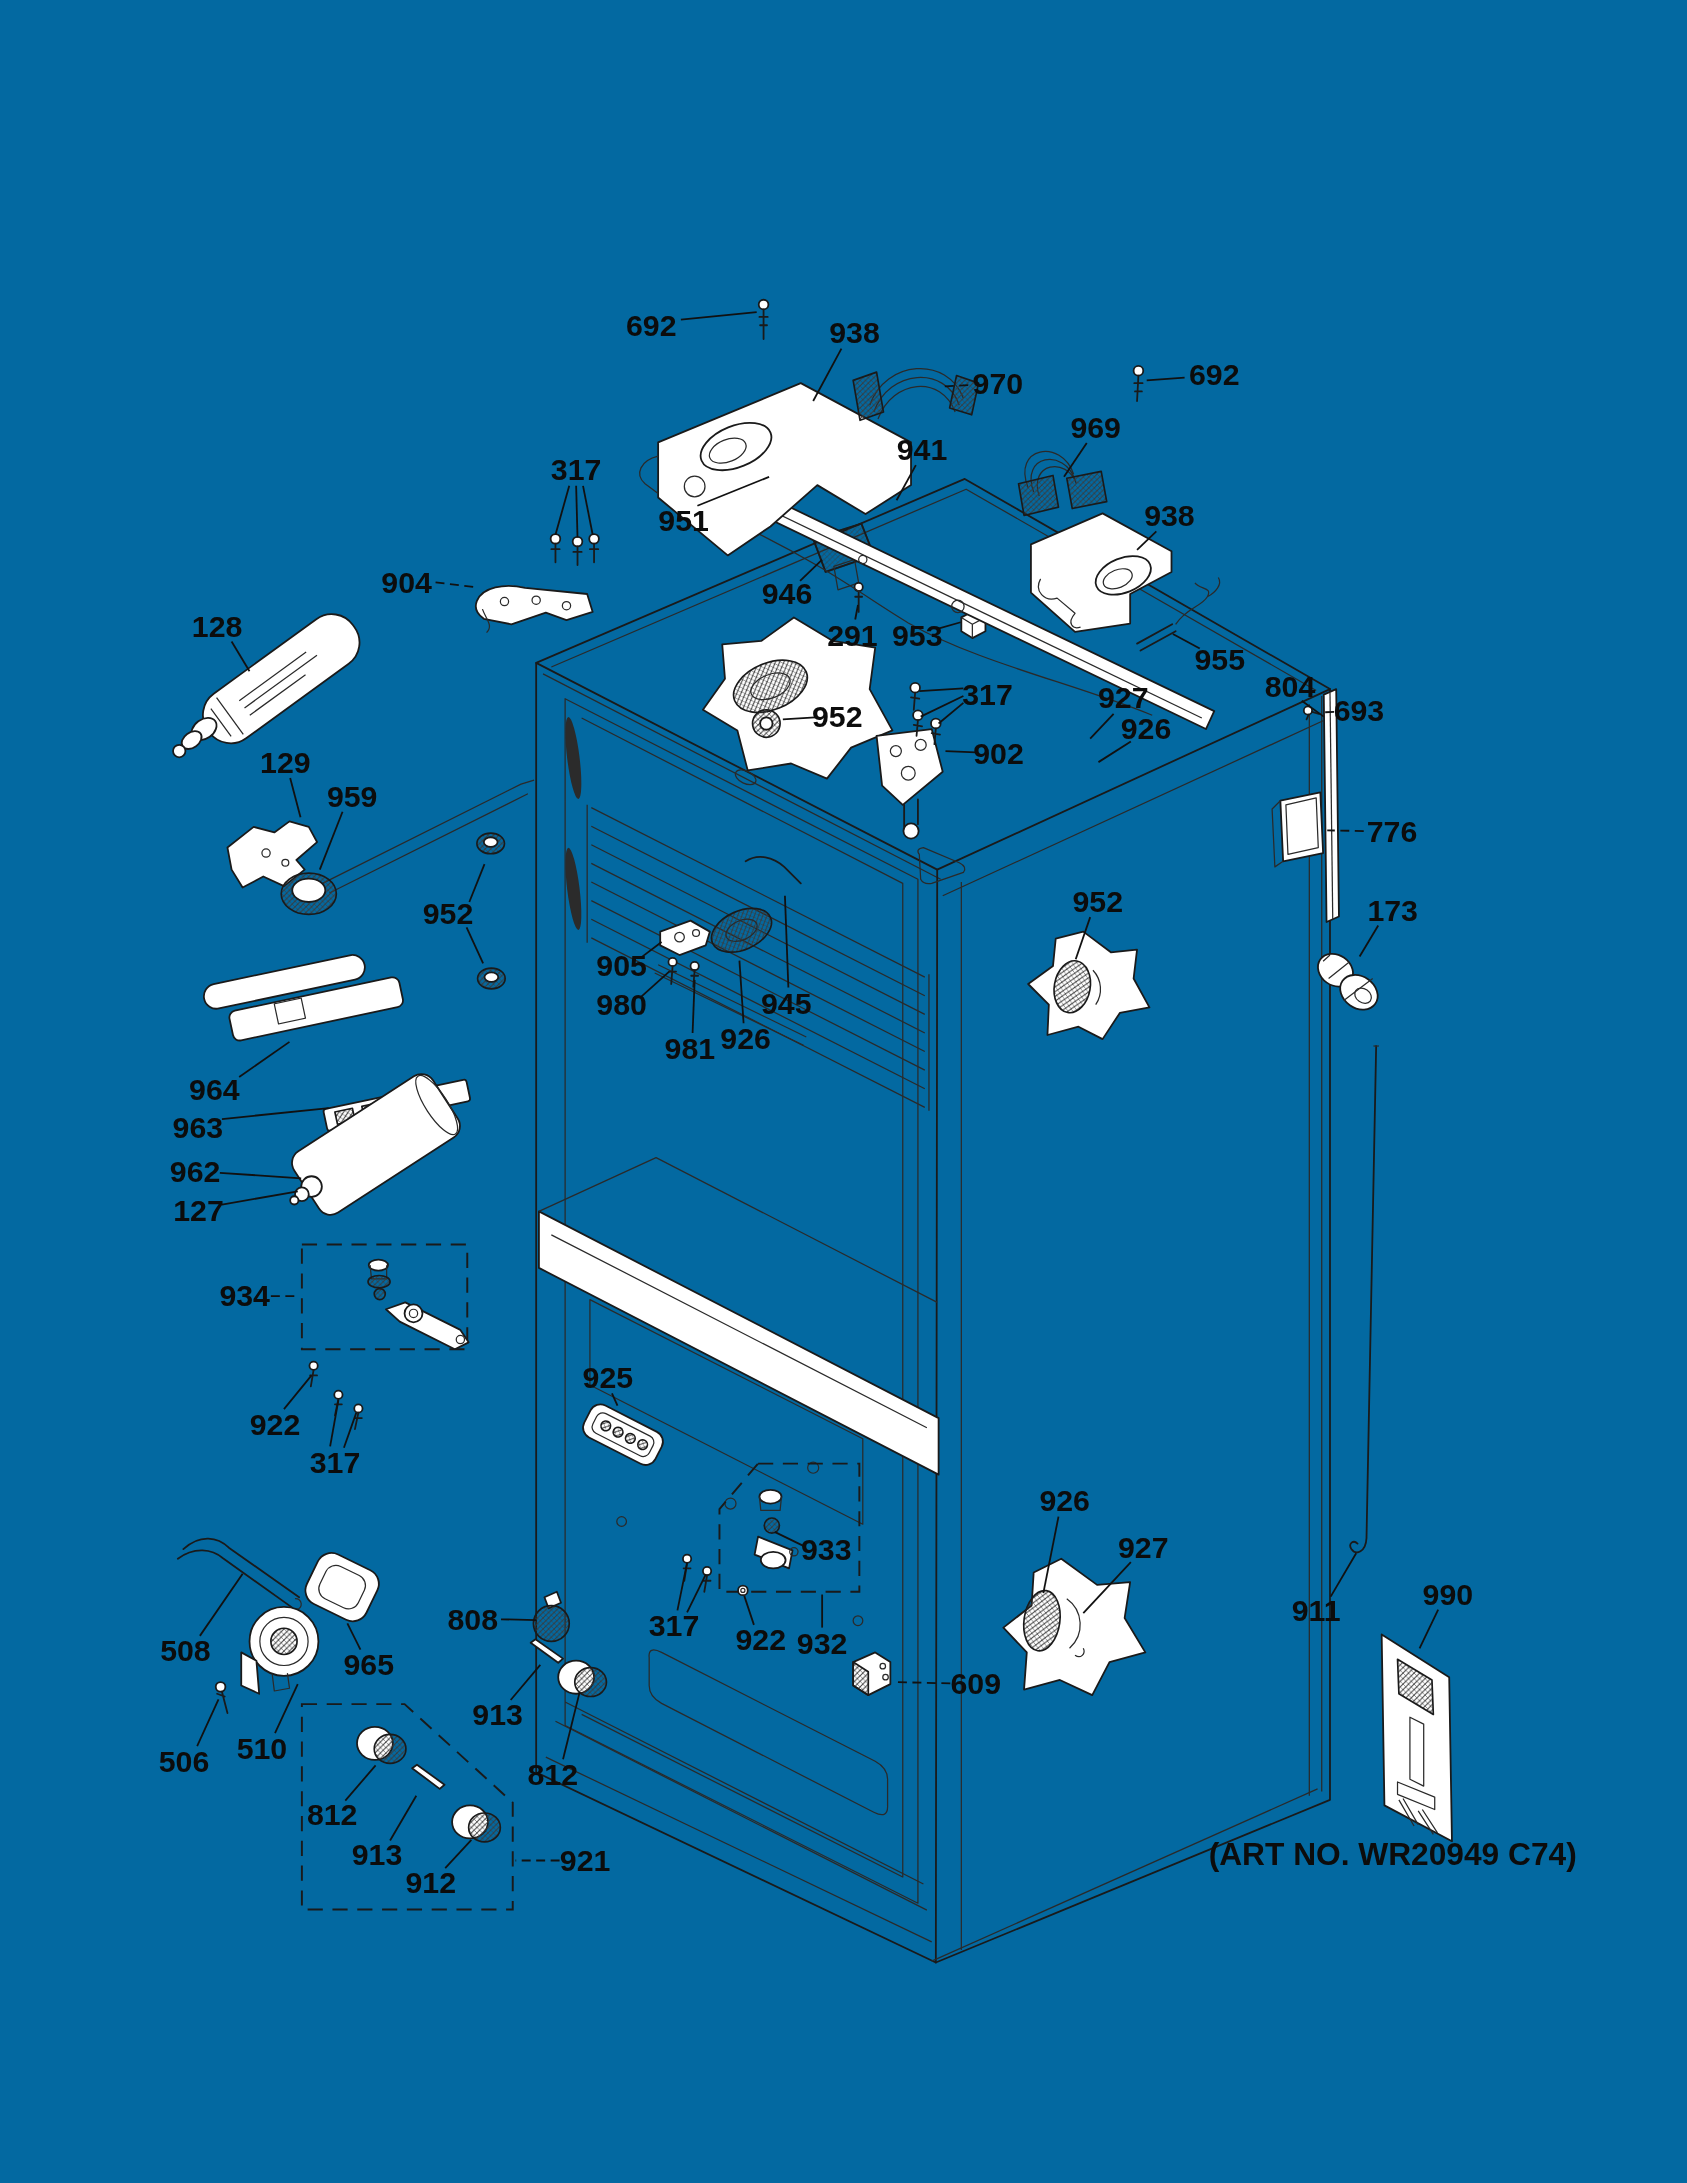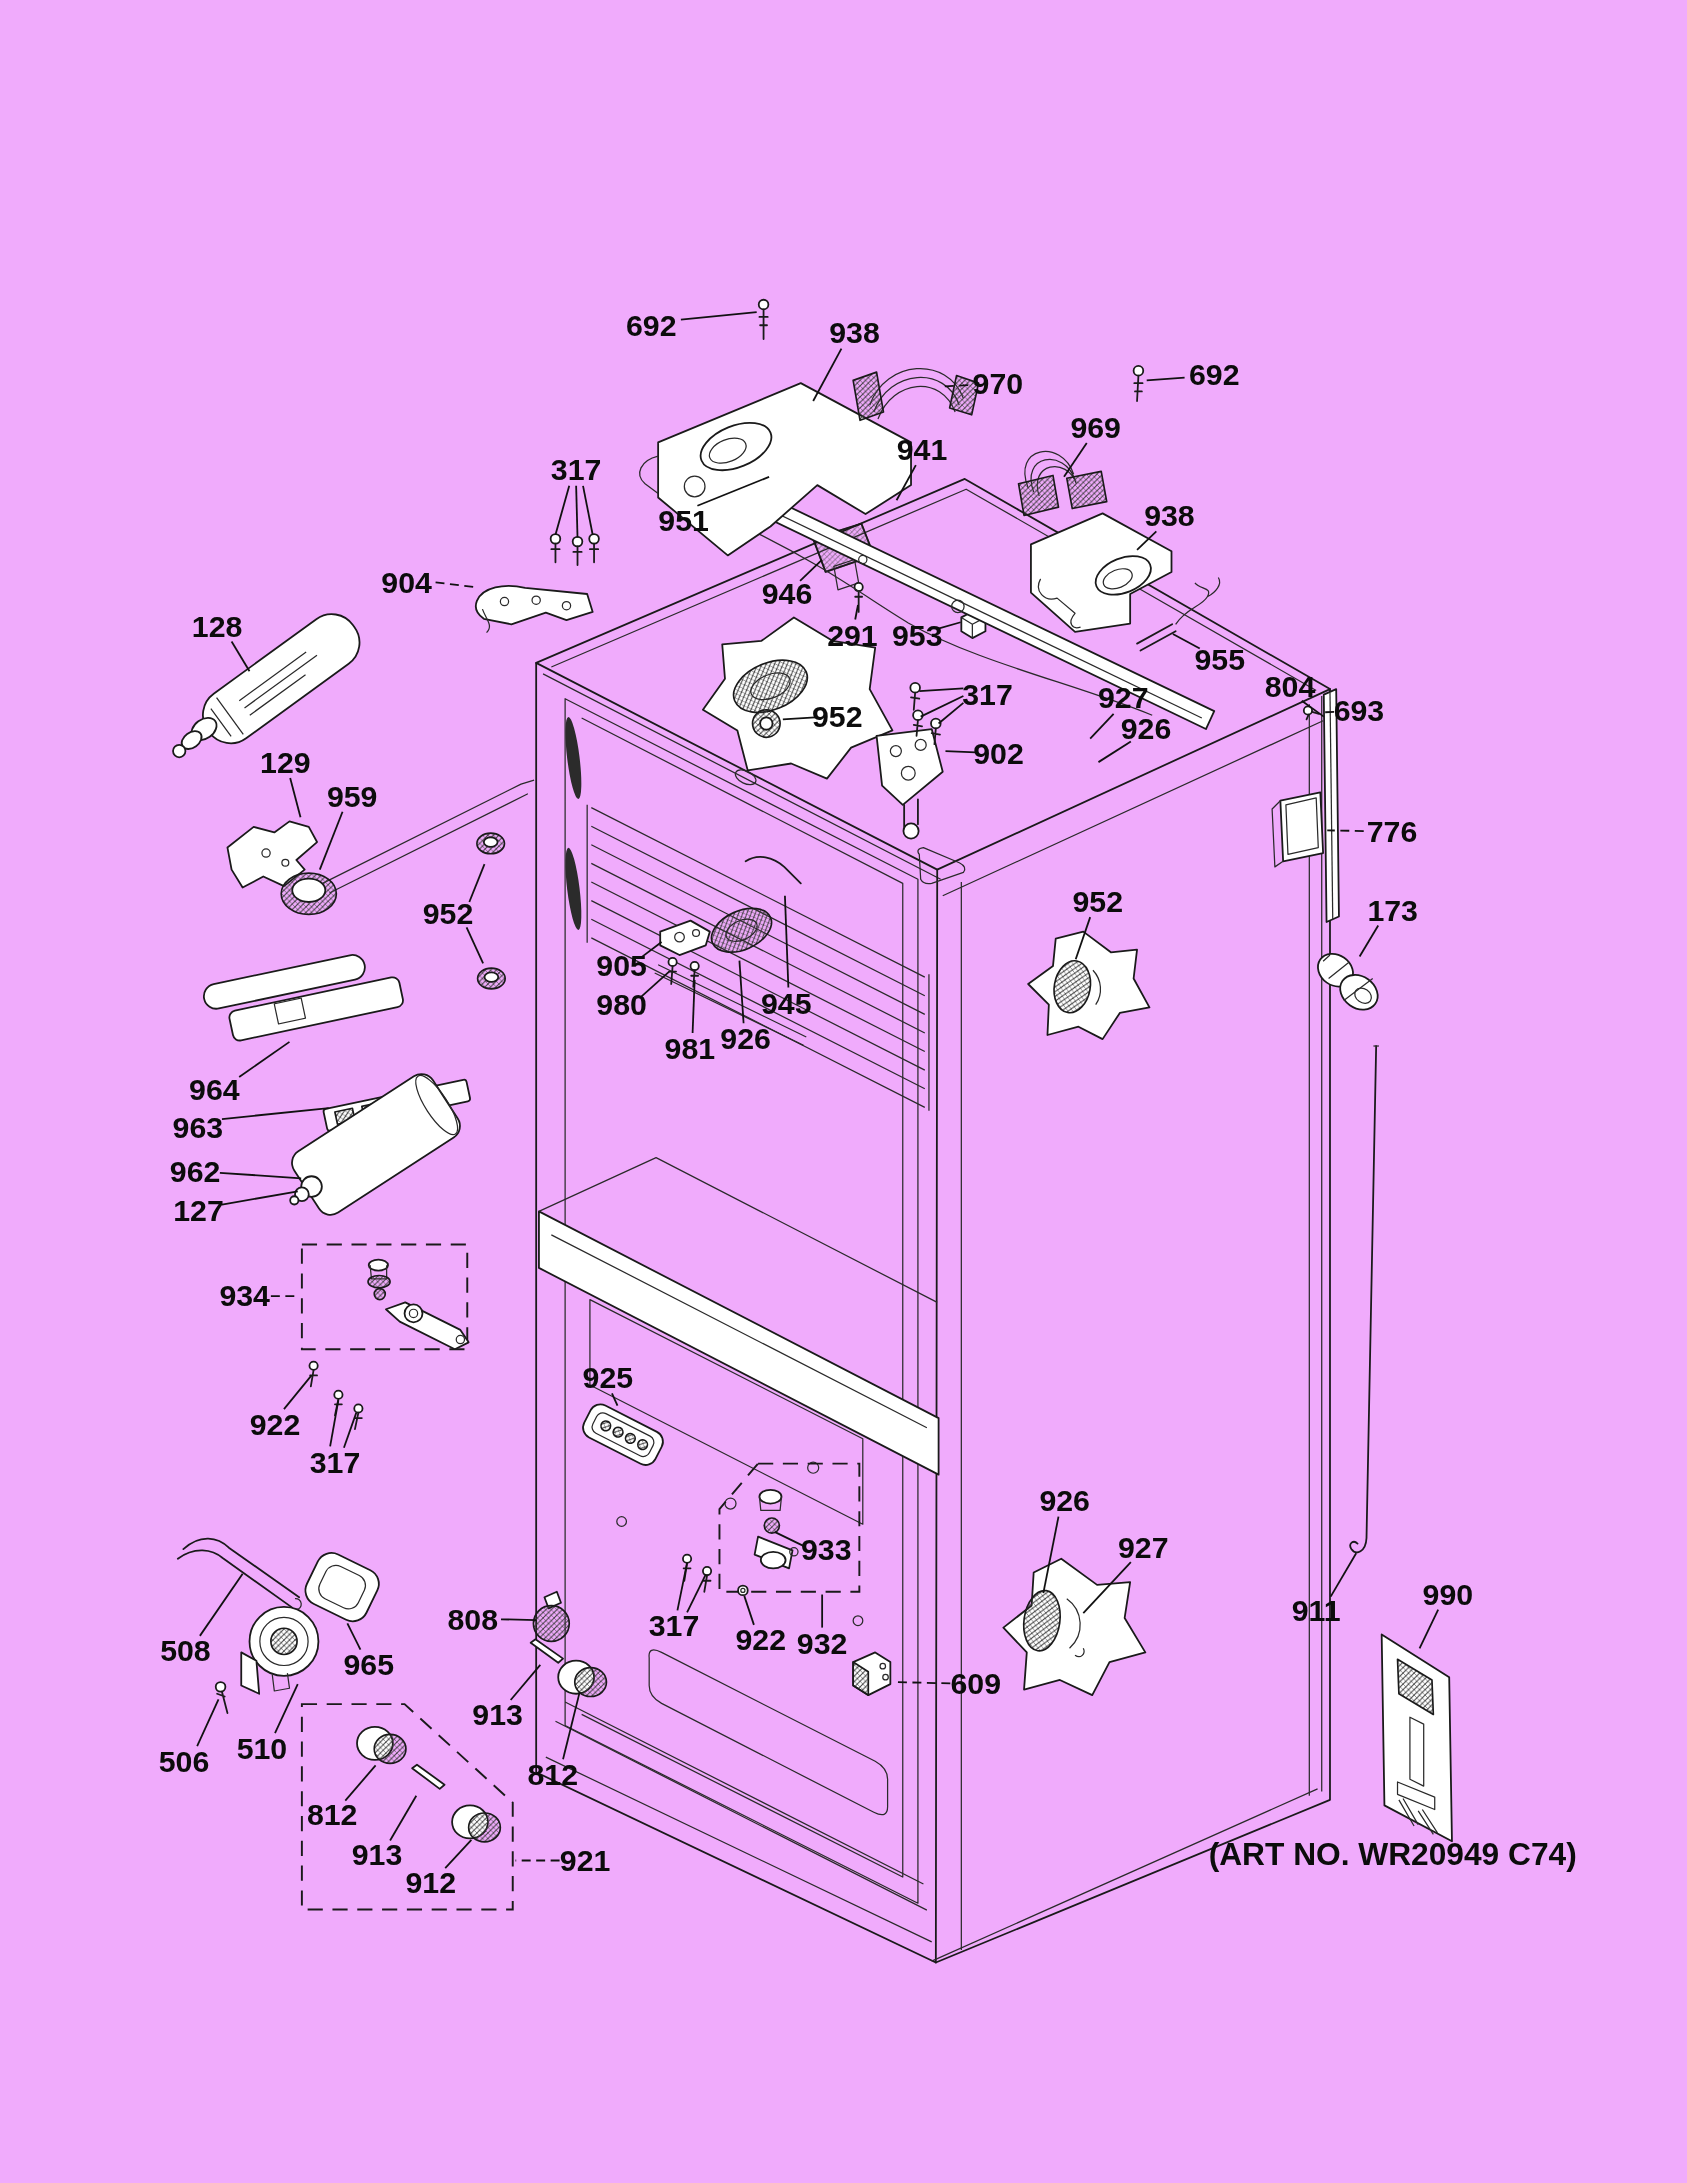"692" .page { background: #f0abfc -> #0369a1 }
